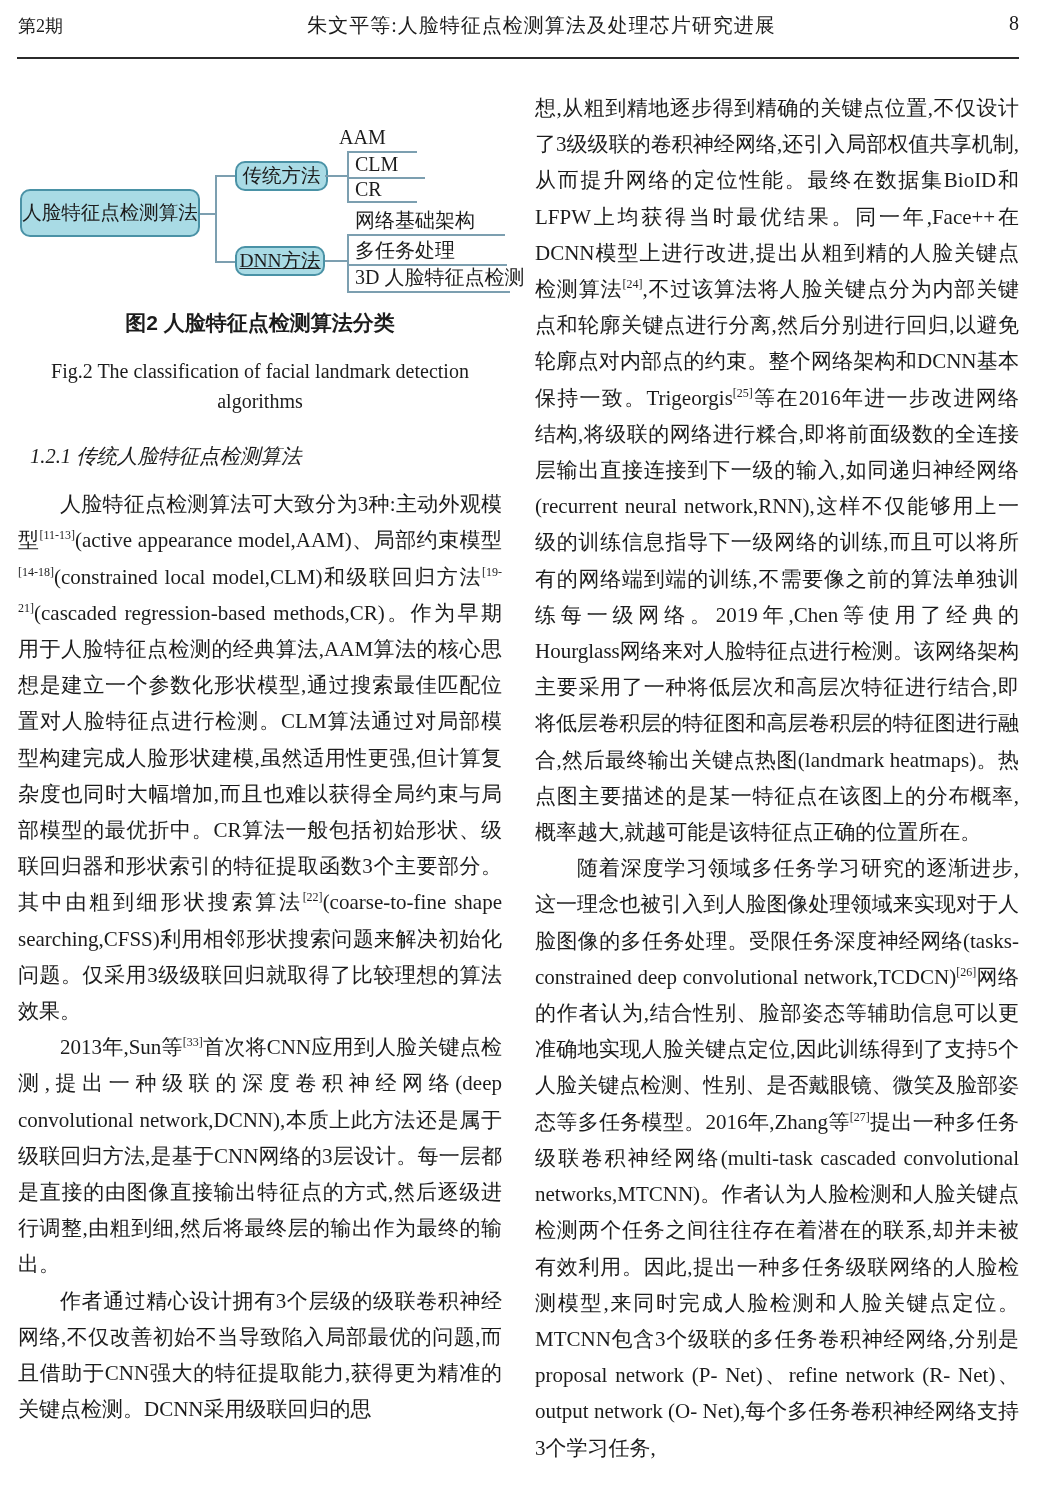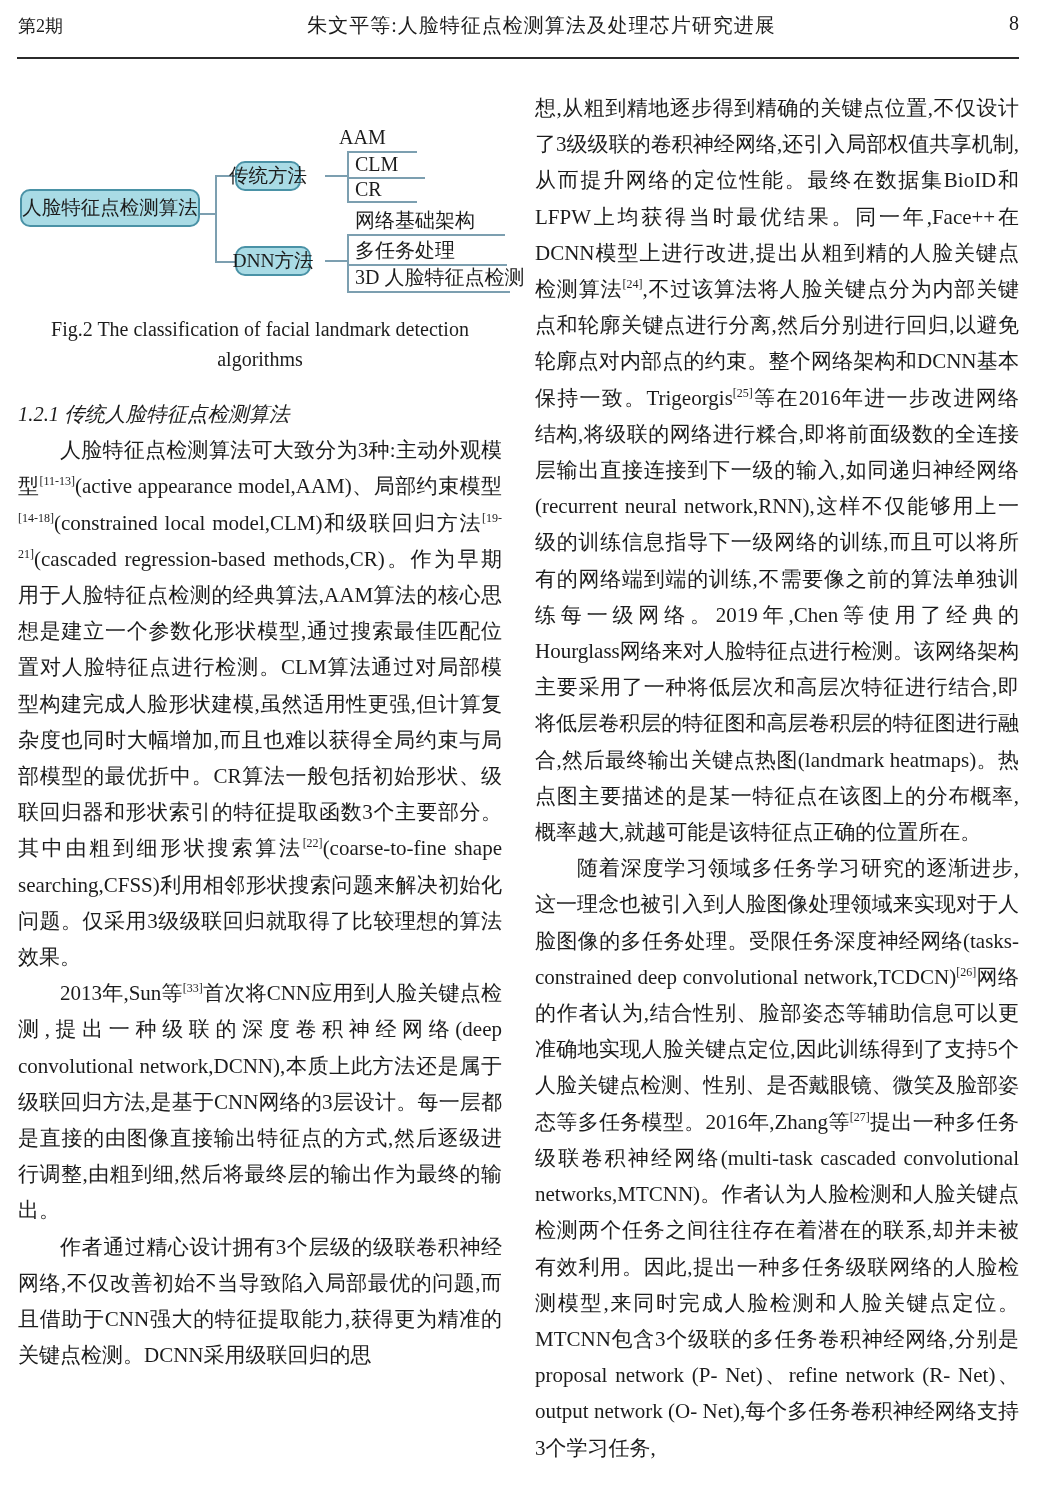"传统方法" div.node { width: 66px -> 93px }
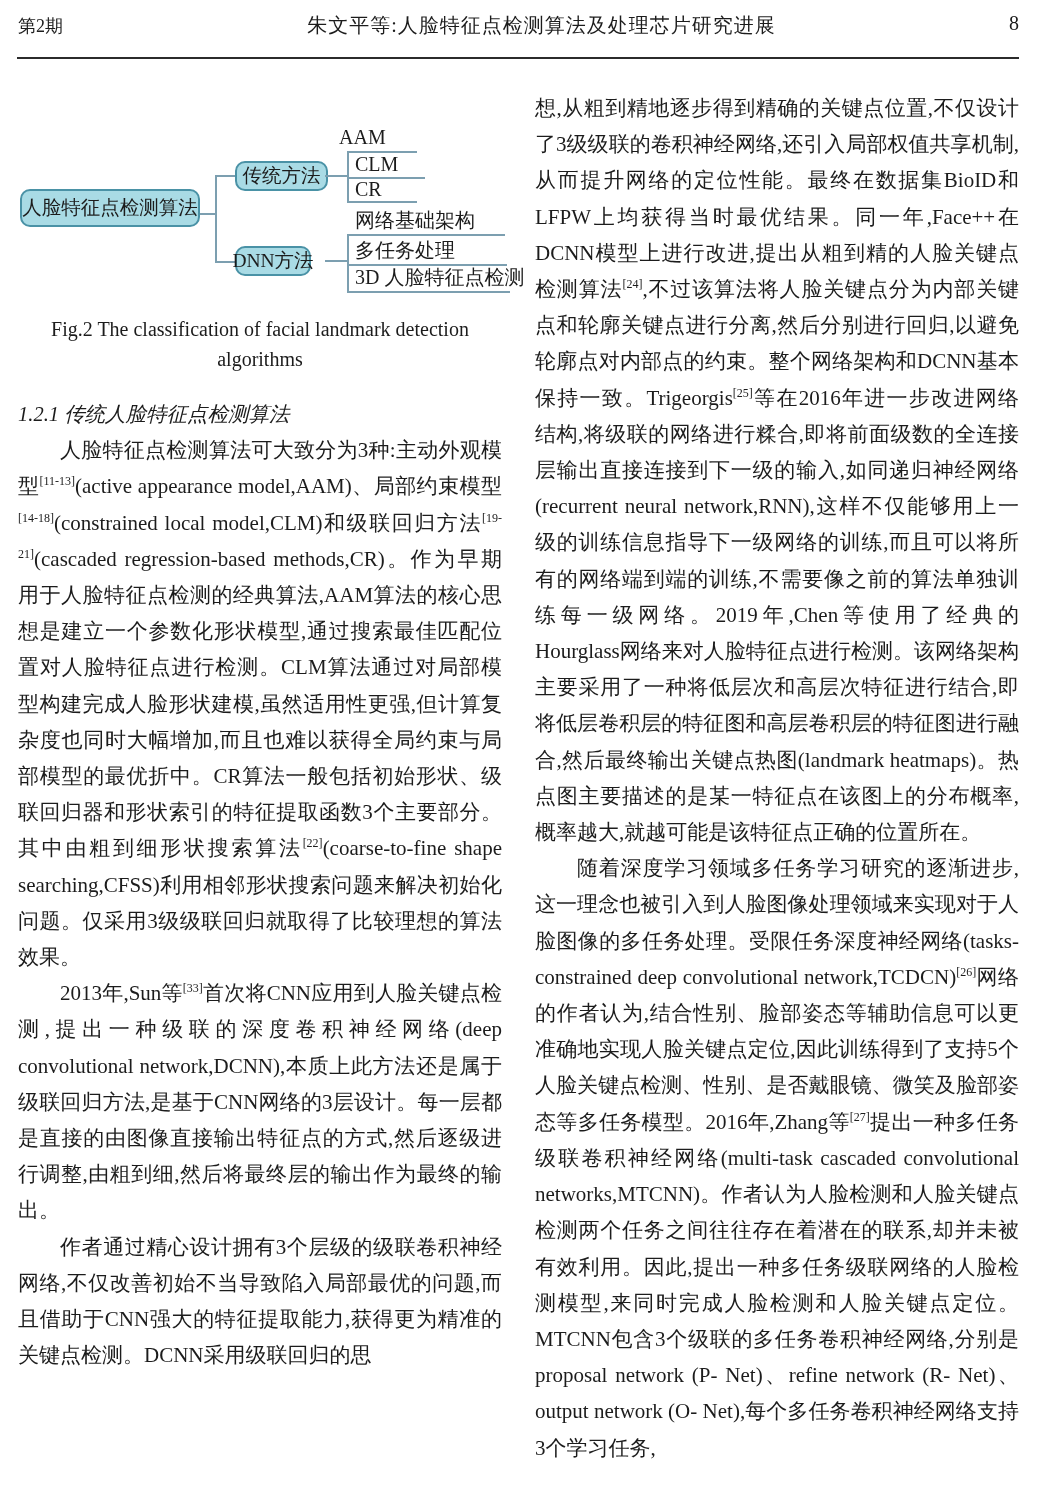"人脸特征点检测算法" div.node { height: 38px -> 48px }
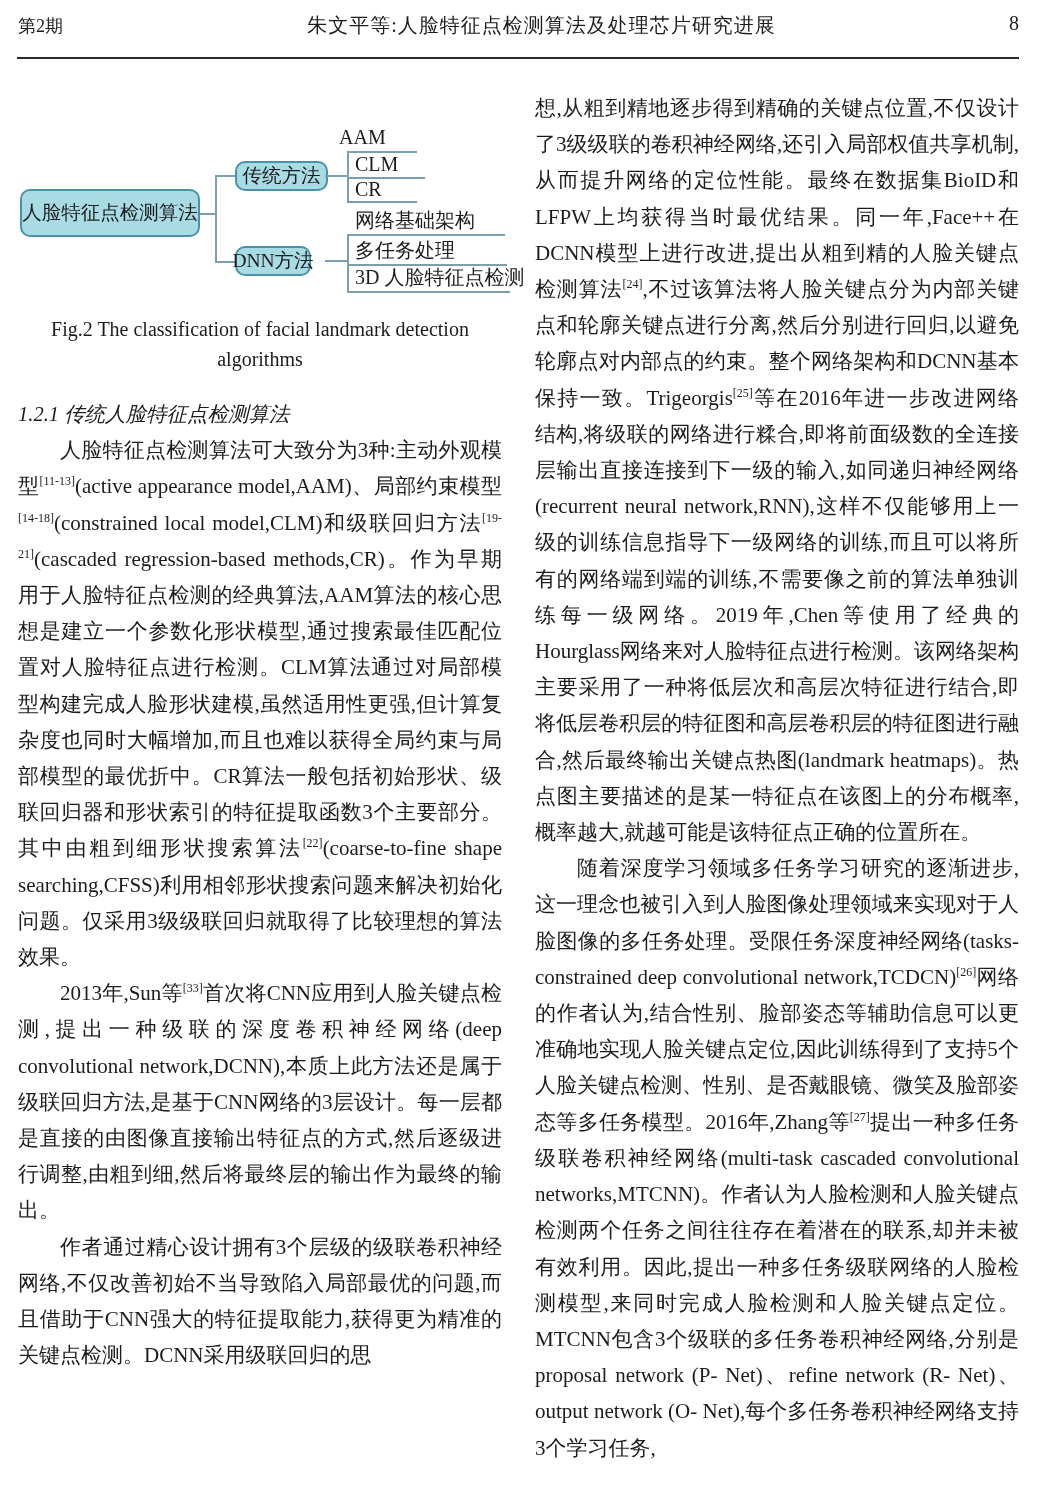"DNN方法" div.node { text-decoration: none -> underline; width: 76px -> 90px }
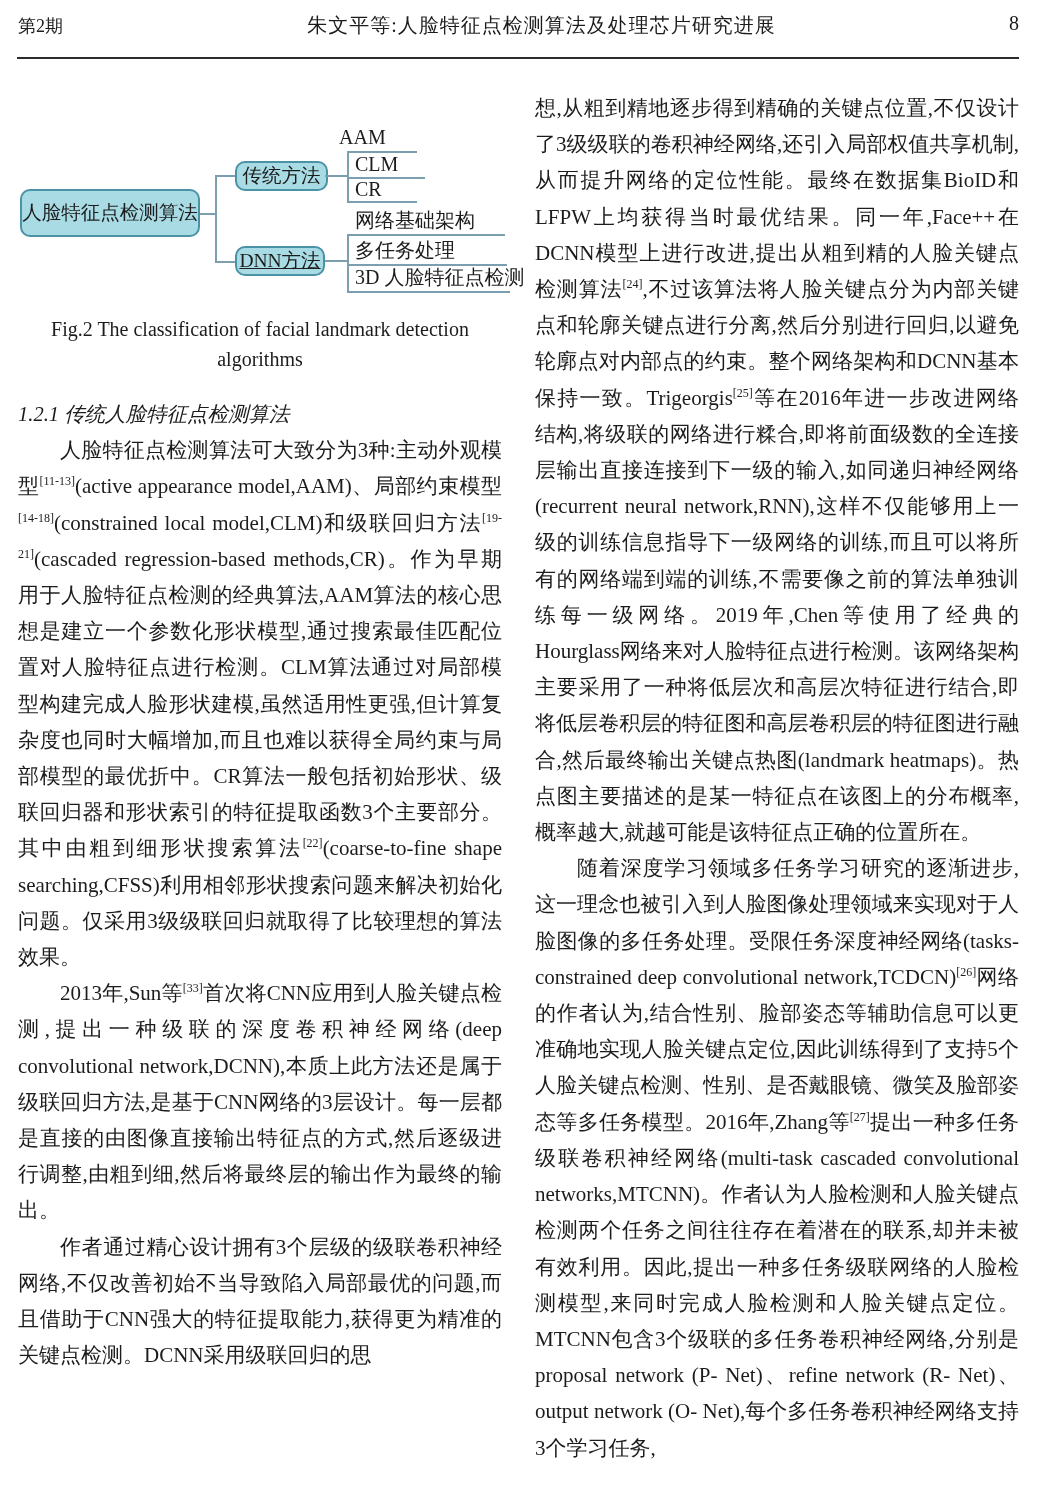"图2 人脸特征点检测算法分类" div.cap-zh { html: none -> <div>图2 人脸特征点检测算法分类</div> }
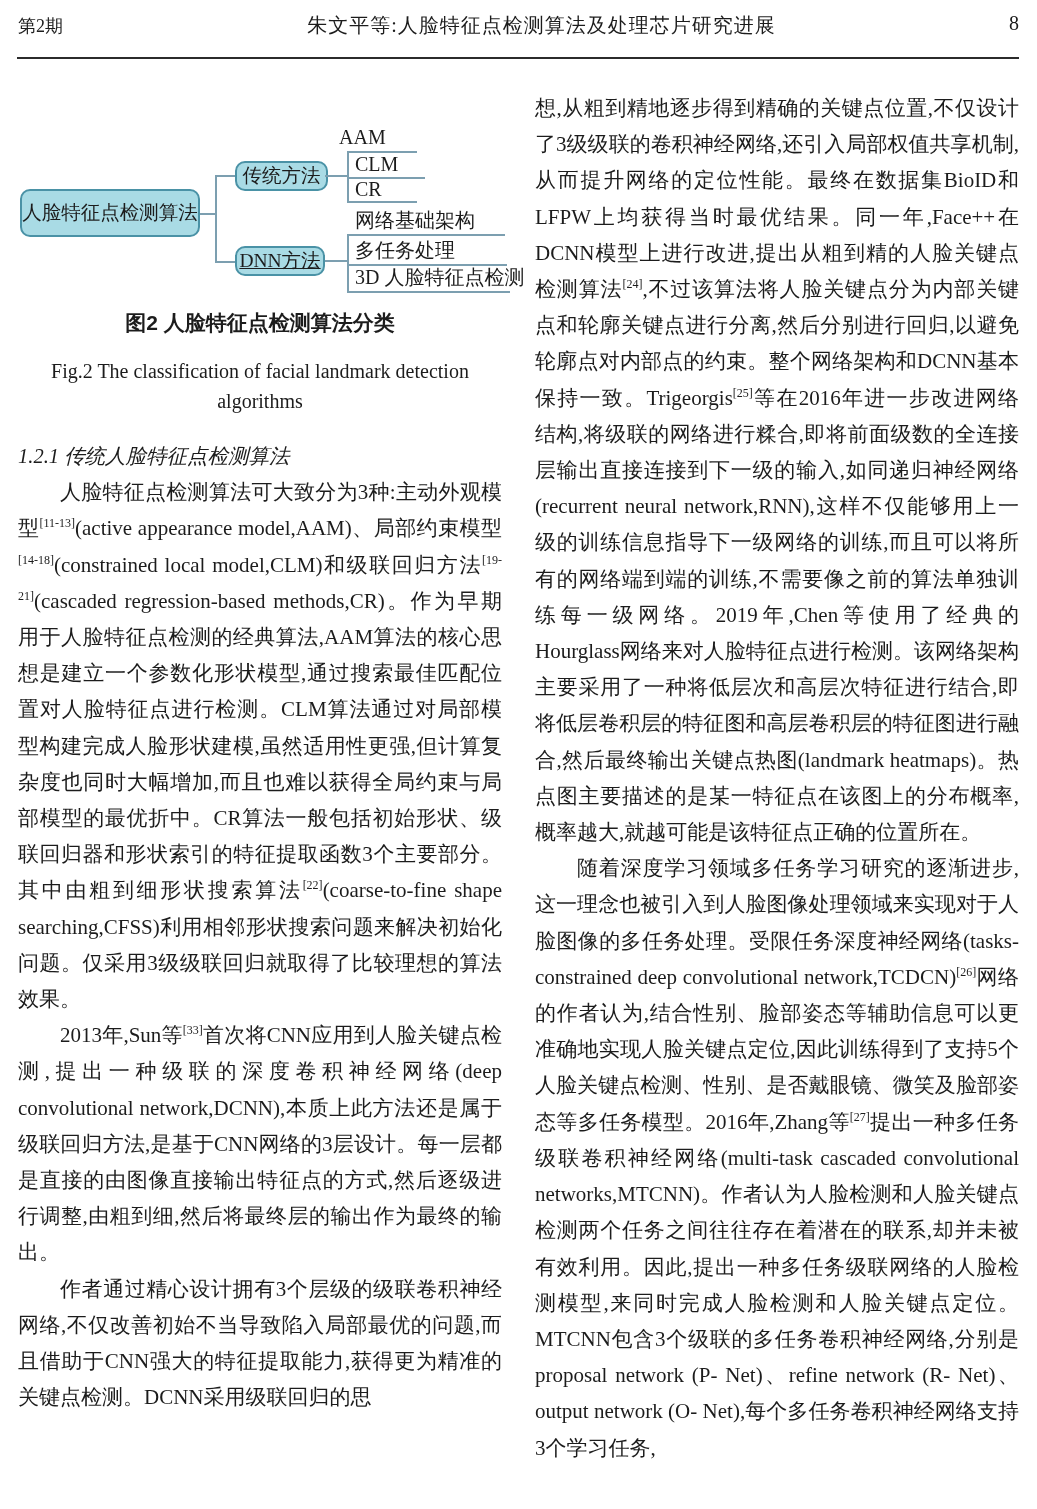"1.2.1 传统人脸特征点检测算法" .sec-head { margin: 0 -> 12px }
